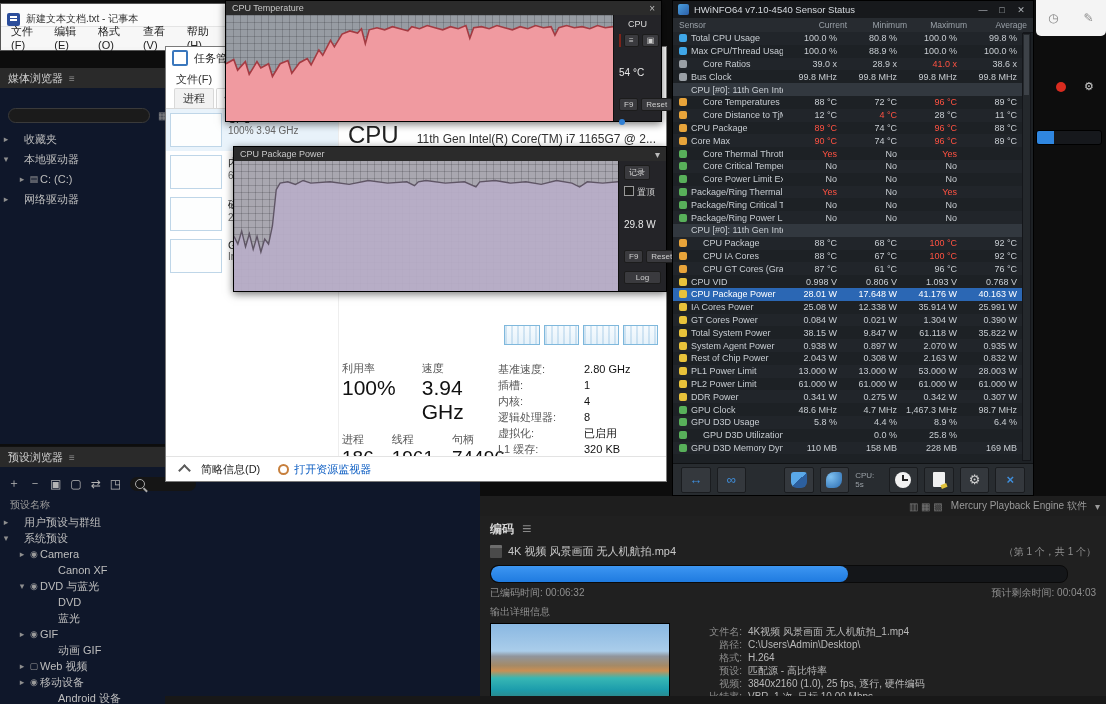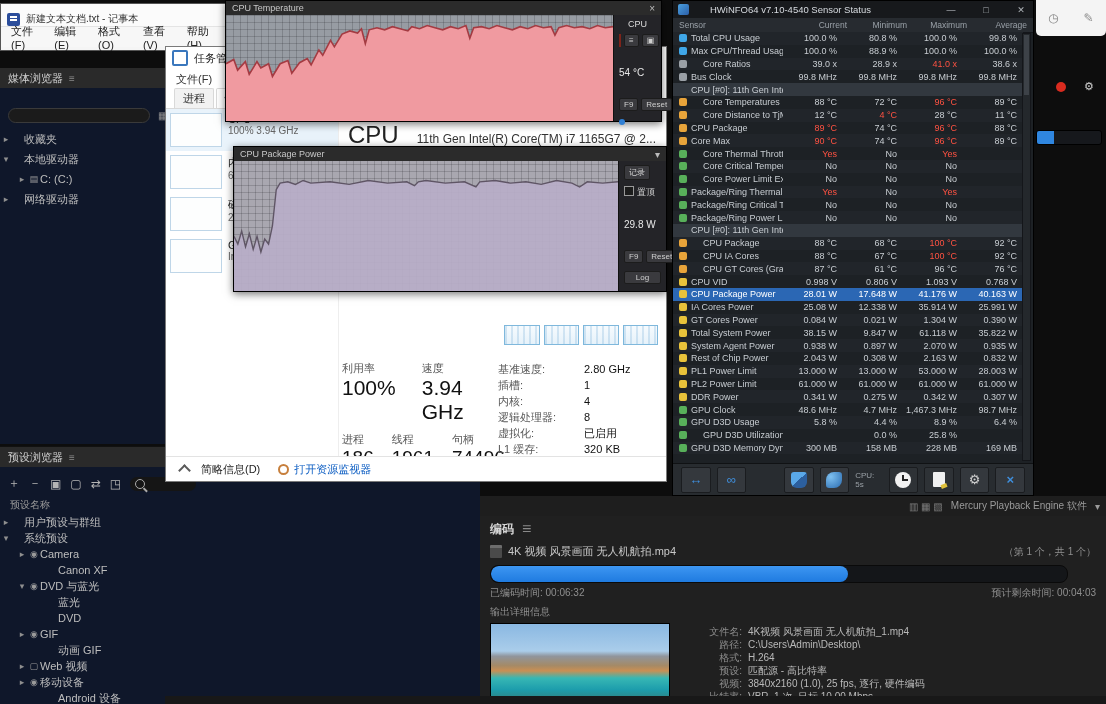"HWiNFO64 v7.10-4540 Sensor Status" #hwinfo .tbar { gap: 21px -> 5px }
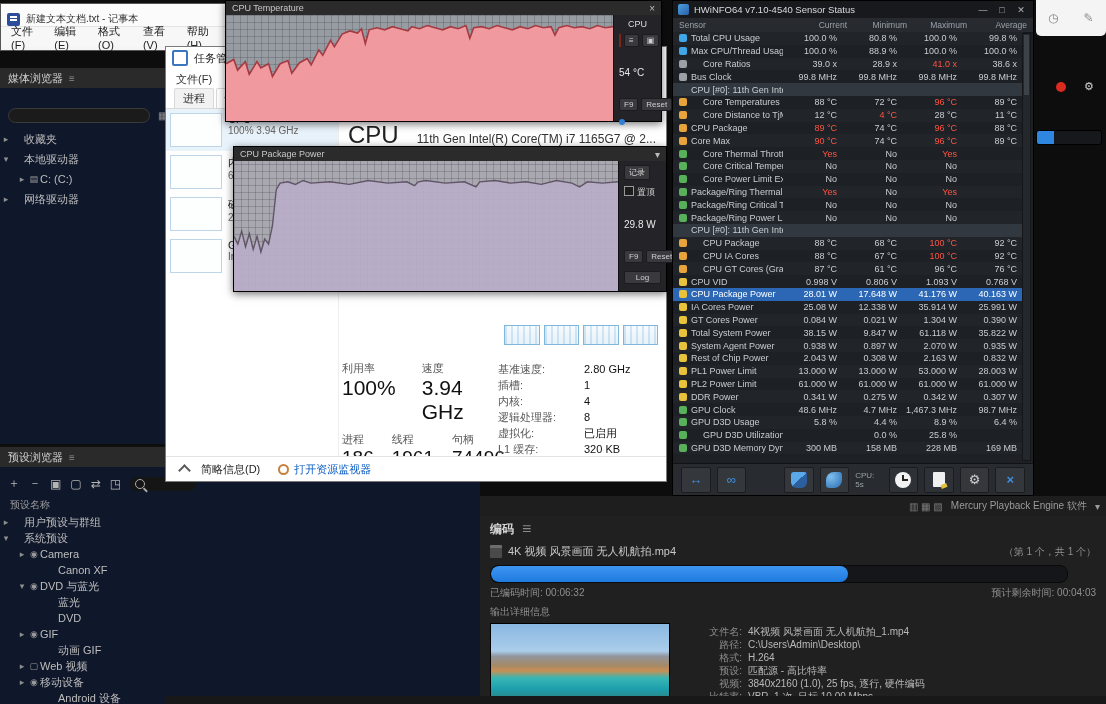"300 MB" span.hv { text: 300 -> 110 }
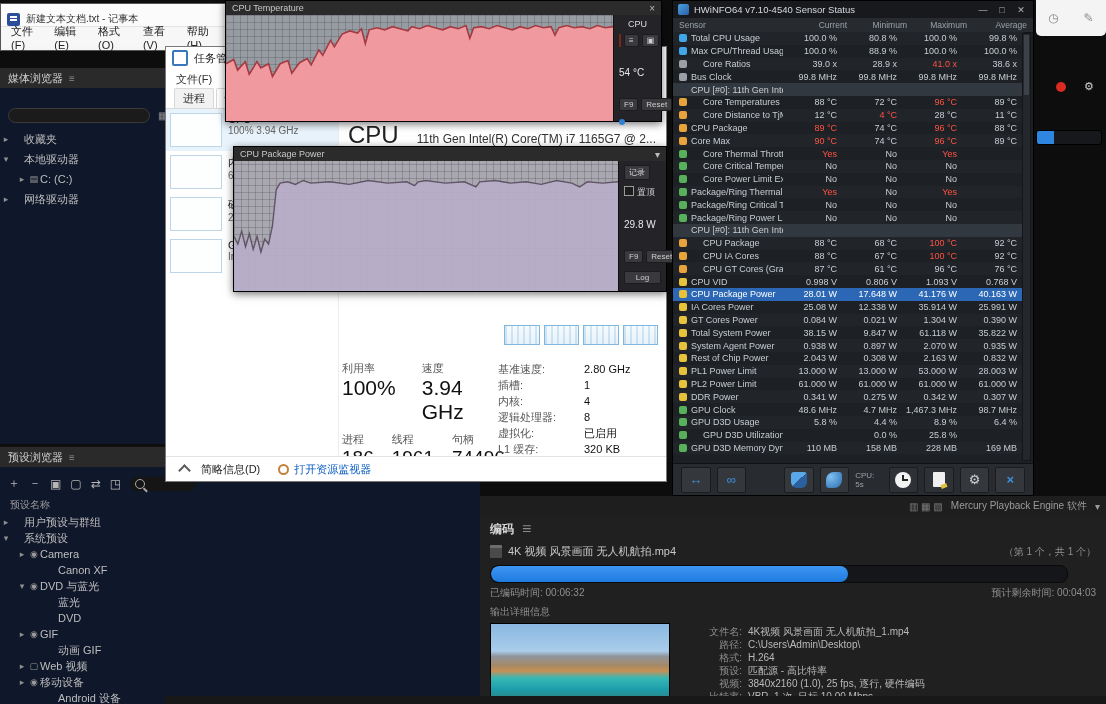"蓝光" div.treerow { order: before "DVD" -> after "DVD" }
